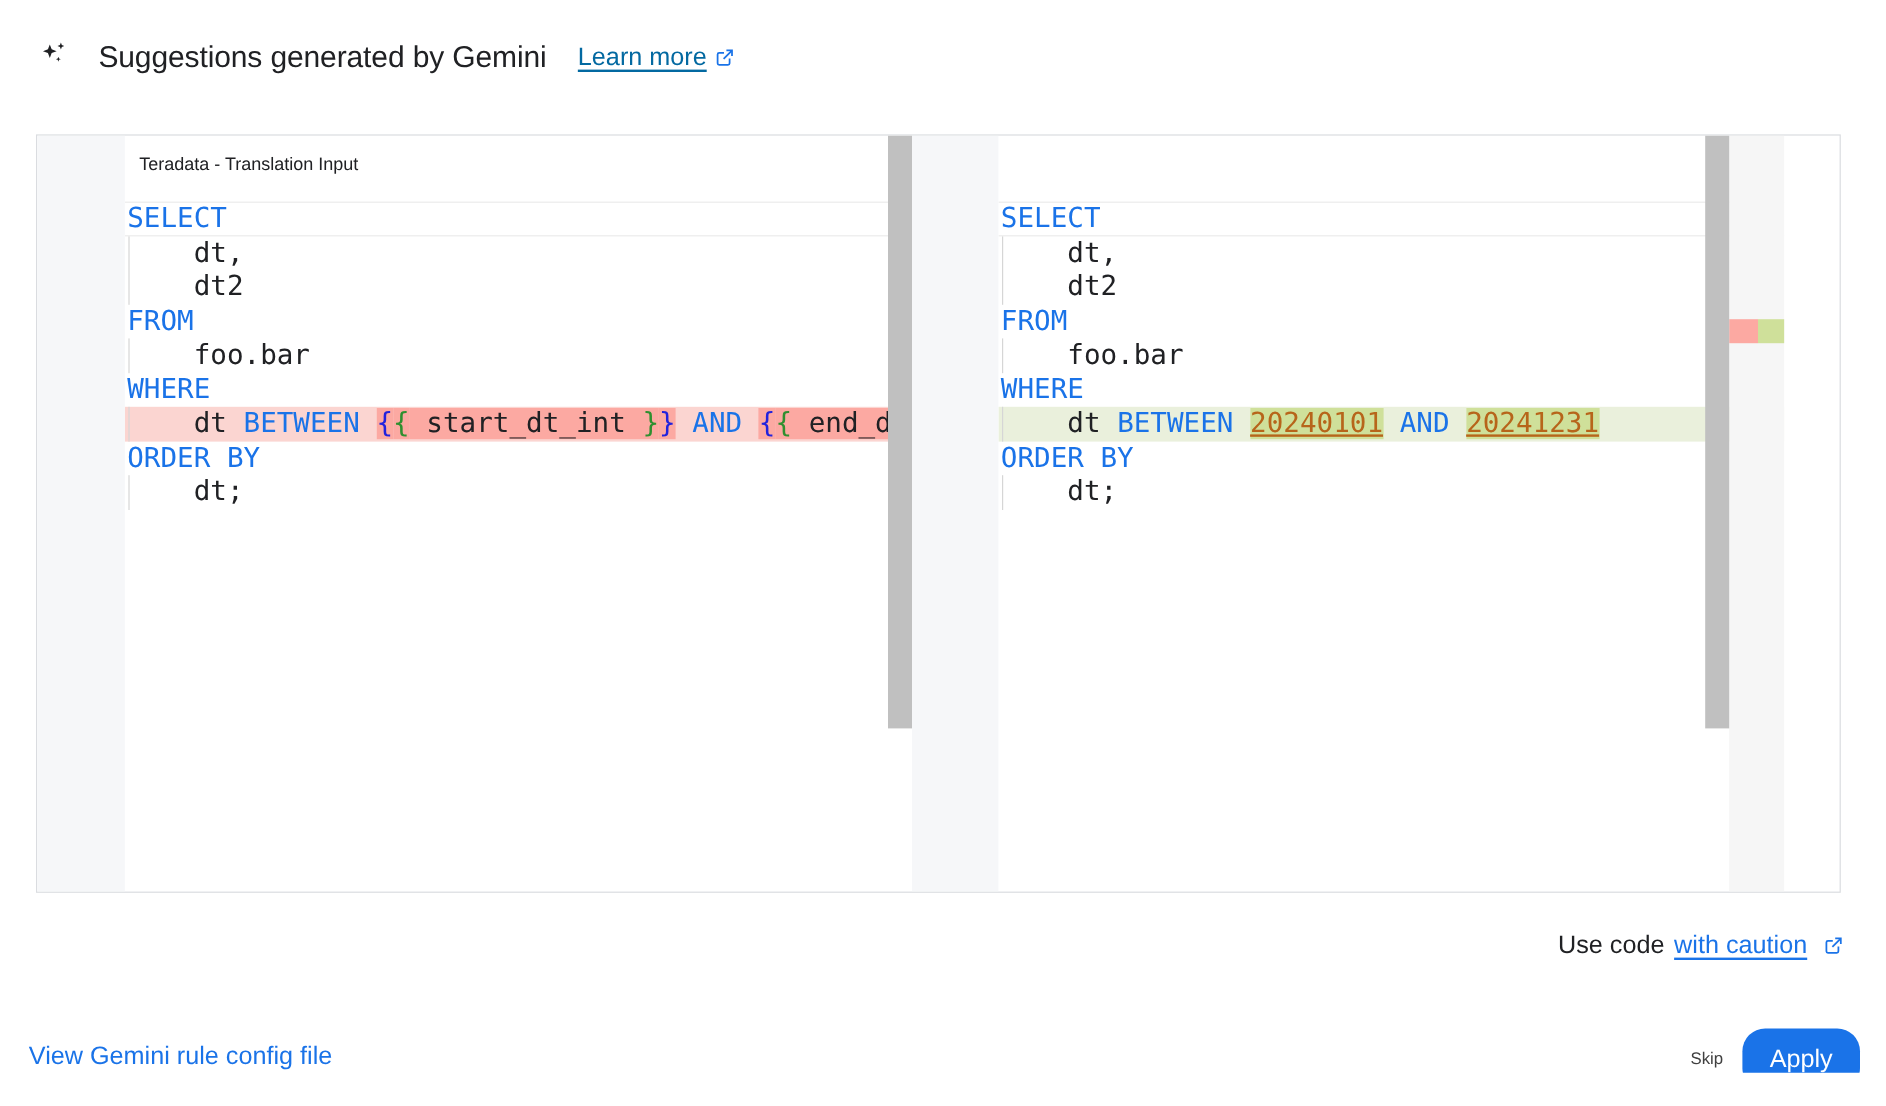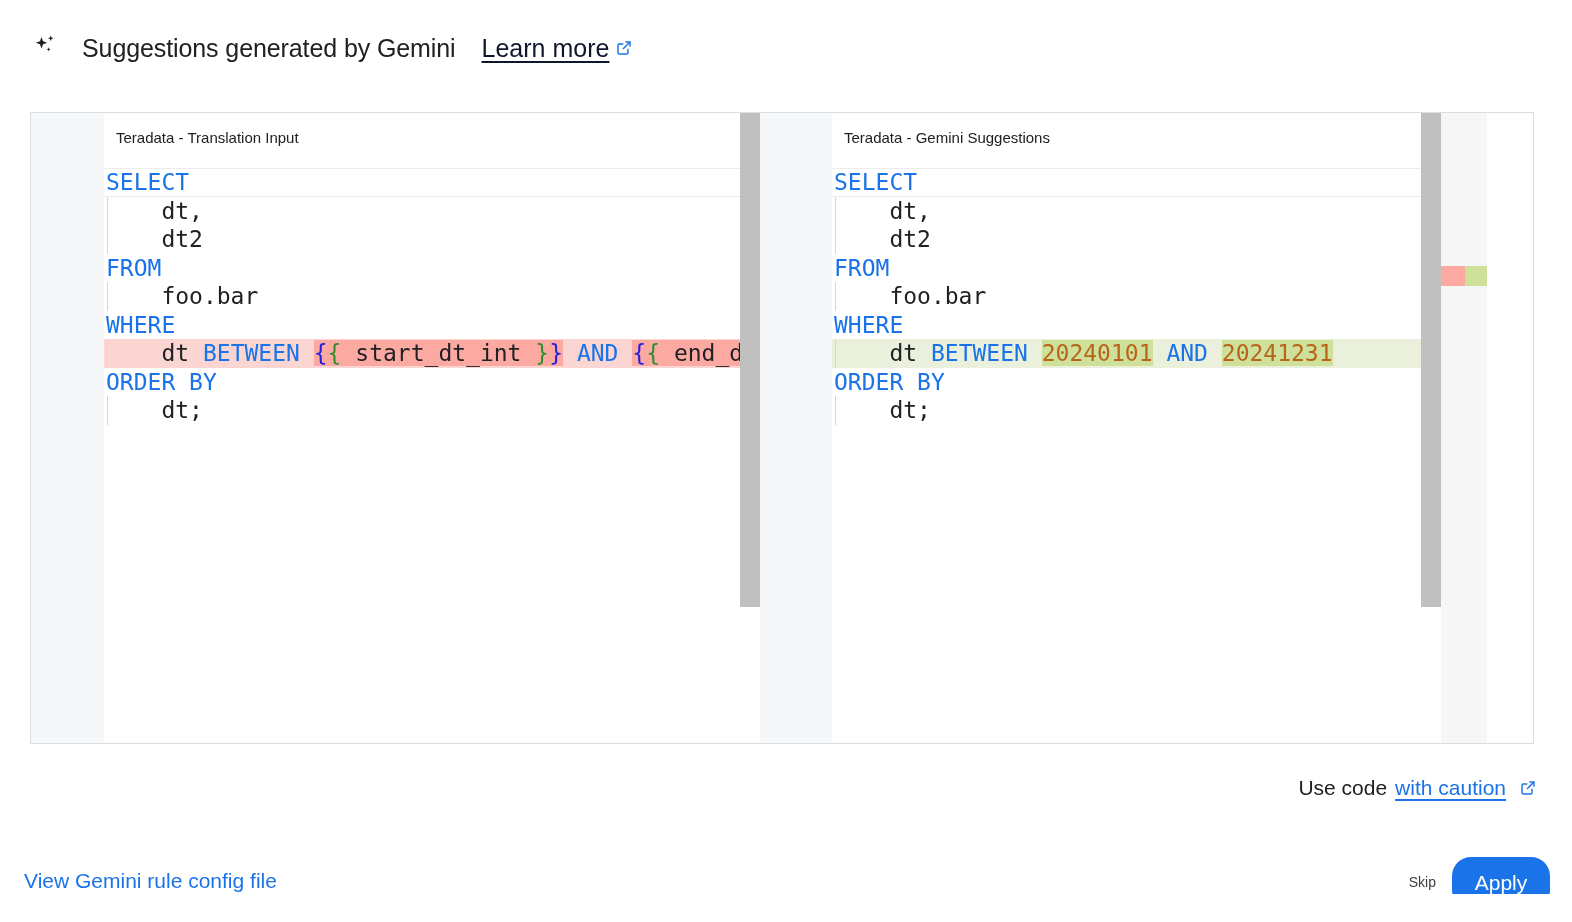"Learn more" .learn-link { color: #0f172a -> #0369a1; font-size: 25px -> 21px }
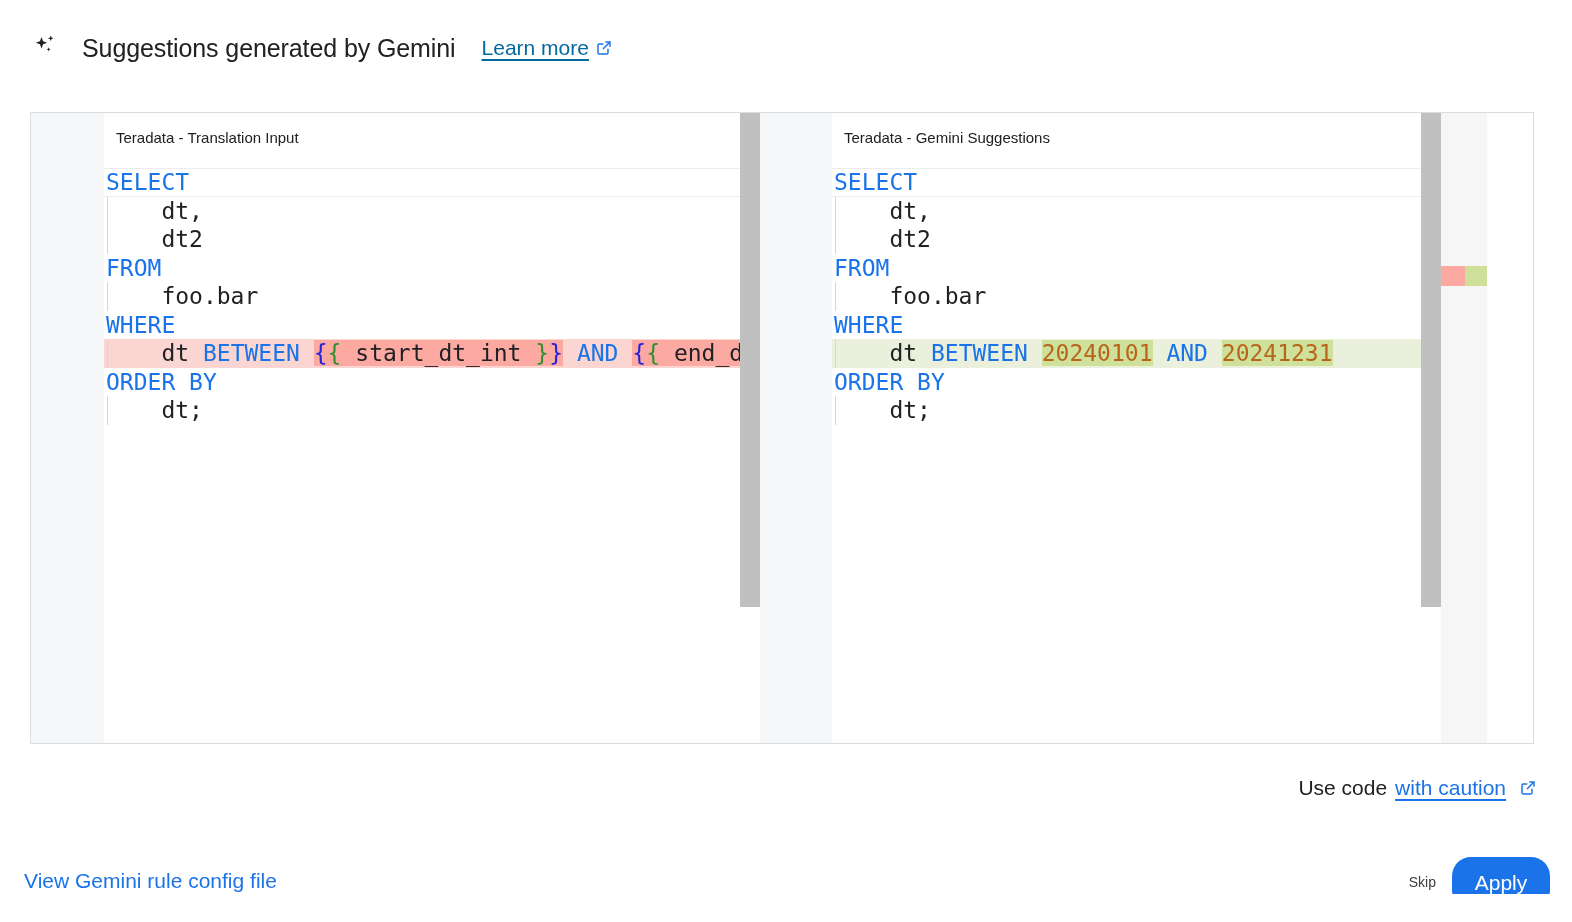"Teradata - Gemini Suggestions" div.pane-title { html: <div>Teradata - Gemini Suggestions</div> -> none }
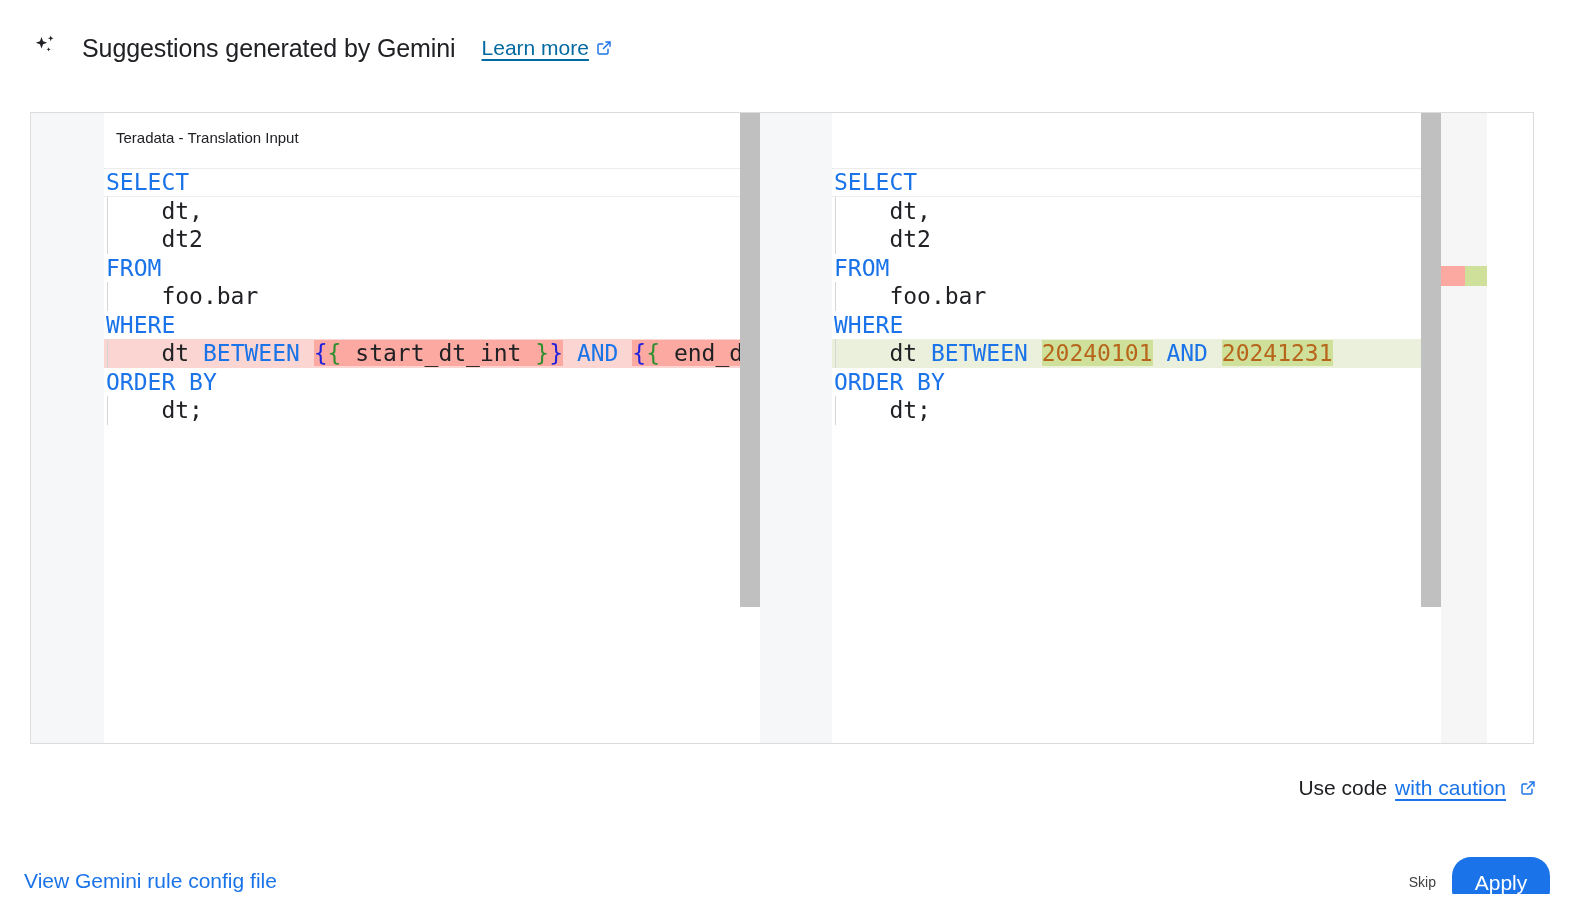"20240101" .num { text-decoration: none -> underline }
